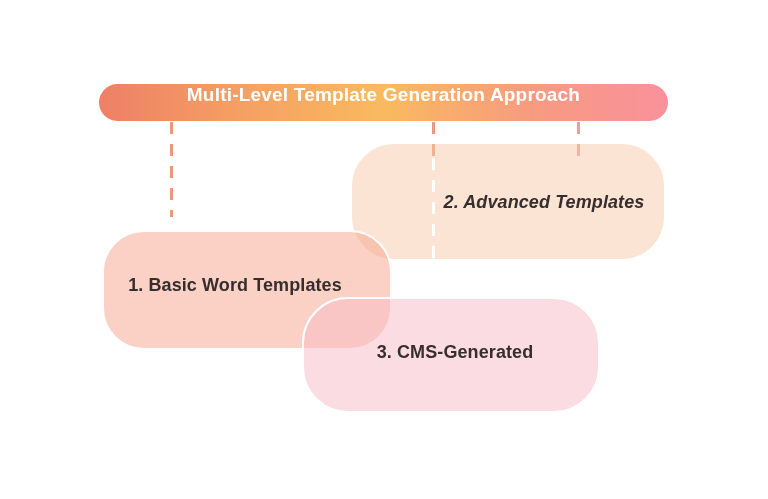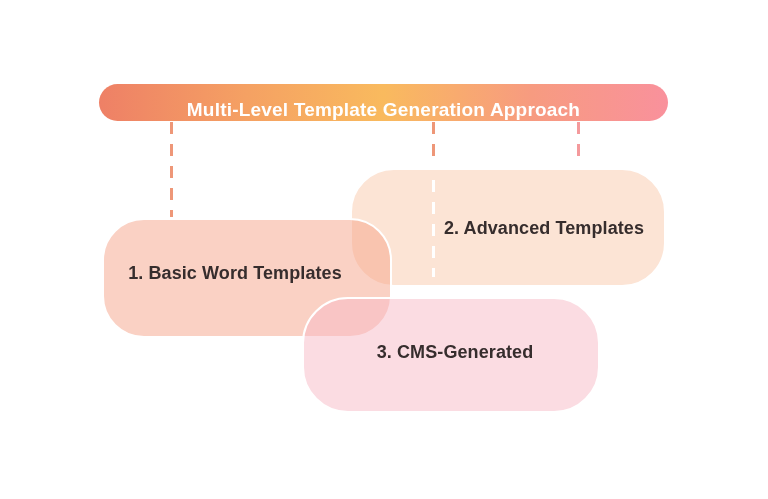"Multi-Level Template Generation Approach" .title-pill { align-items: flex-end -> flex-start }
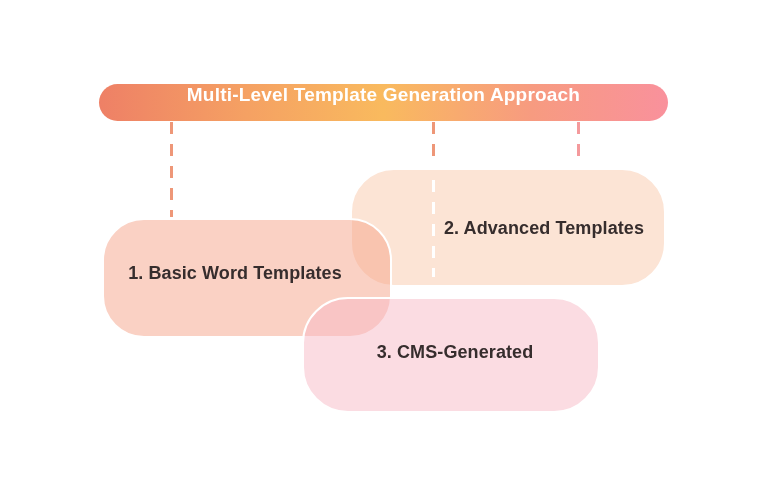"2. Advanced Templates" .node-2 { font-style: none -> italic; top: 168px -> 142px }
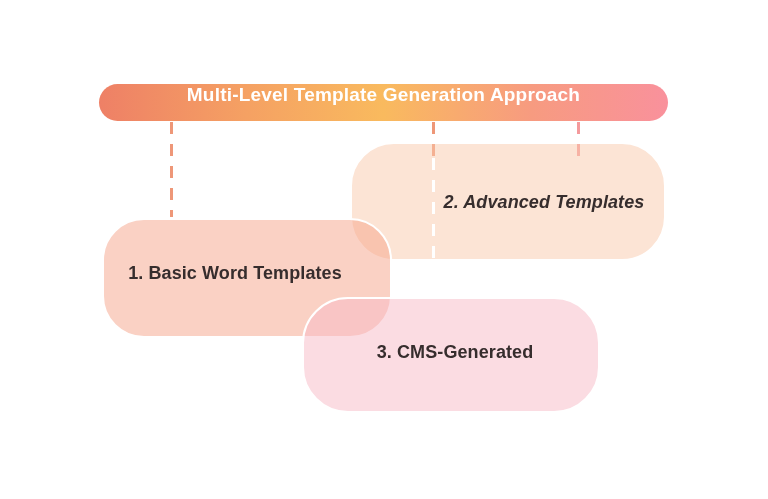"1. Basic Word Templates" .node-1 { top: 218px -> 230px }
